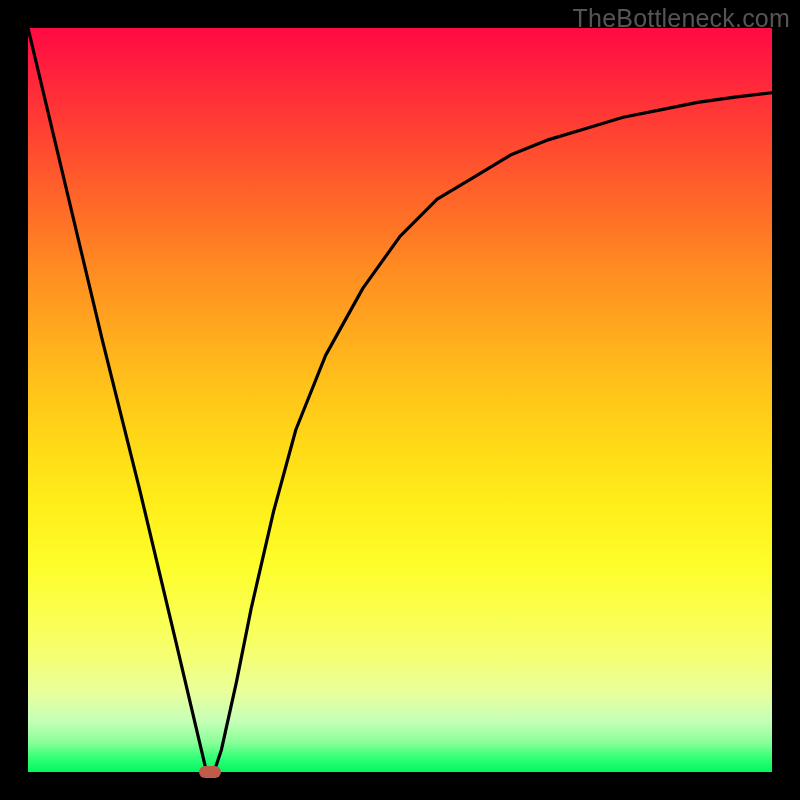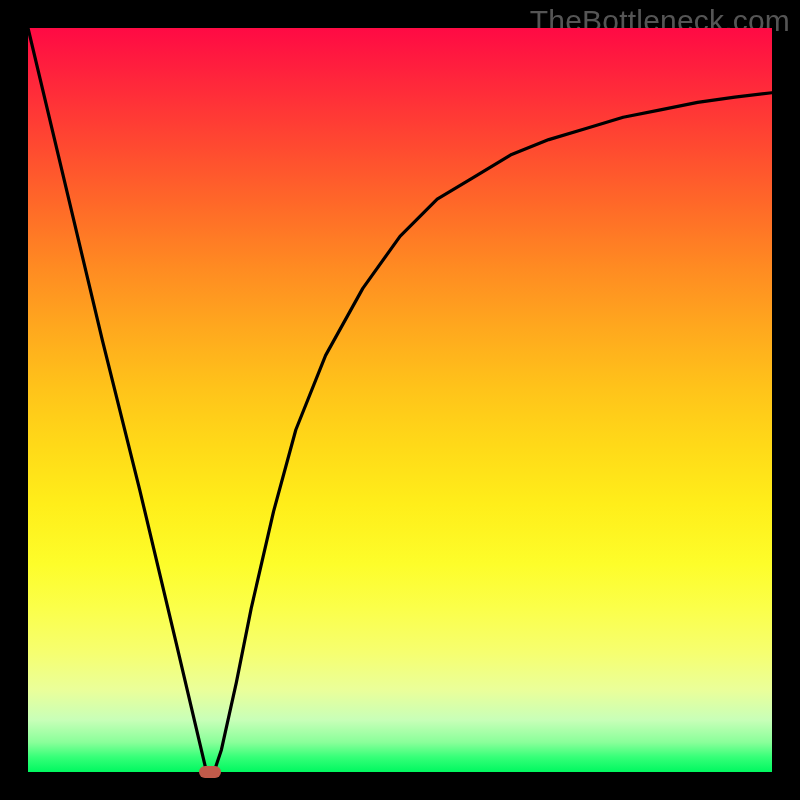"TheBottleneck.com" .watermark { font-size: 30px -> 25px }
